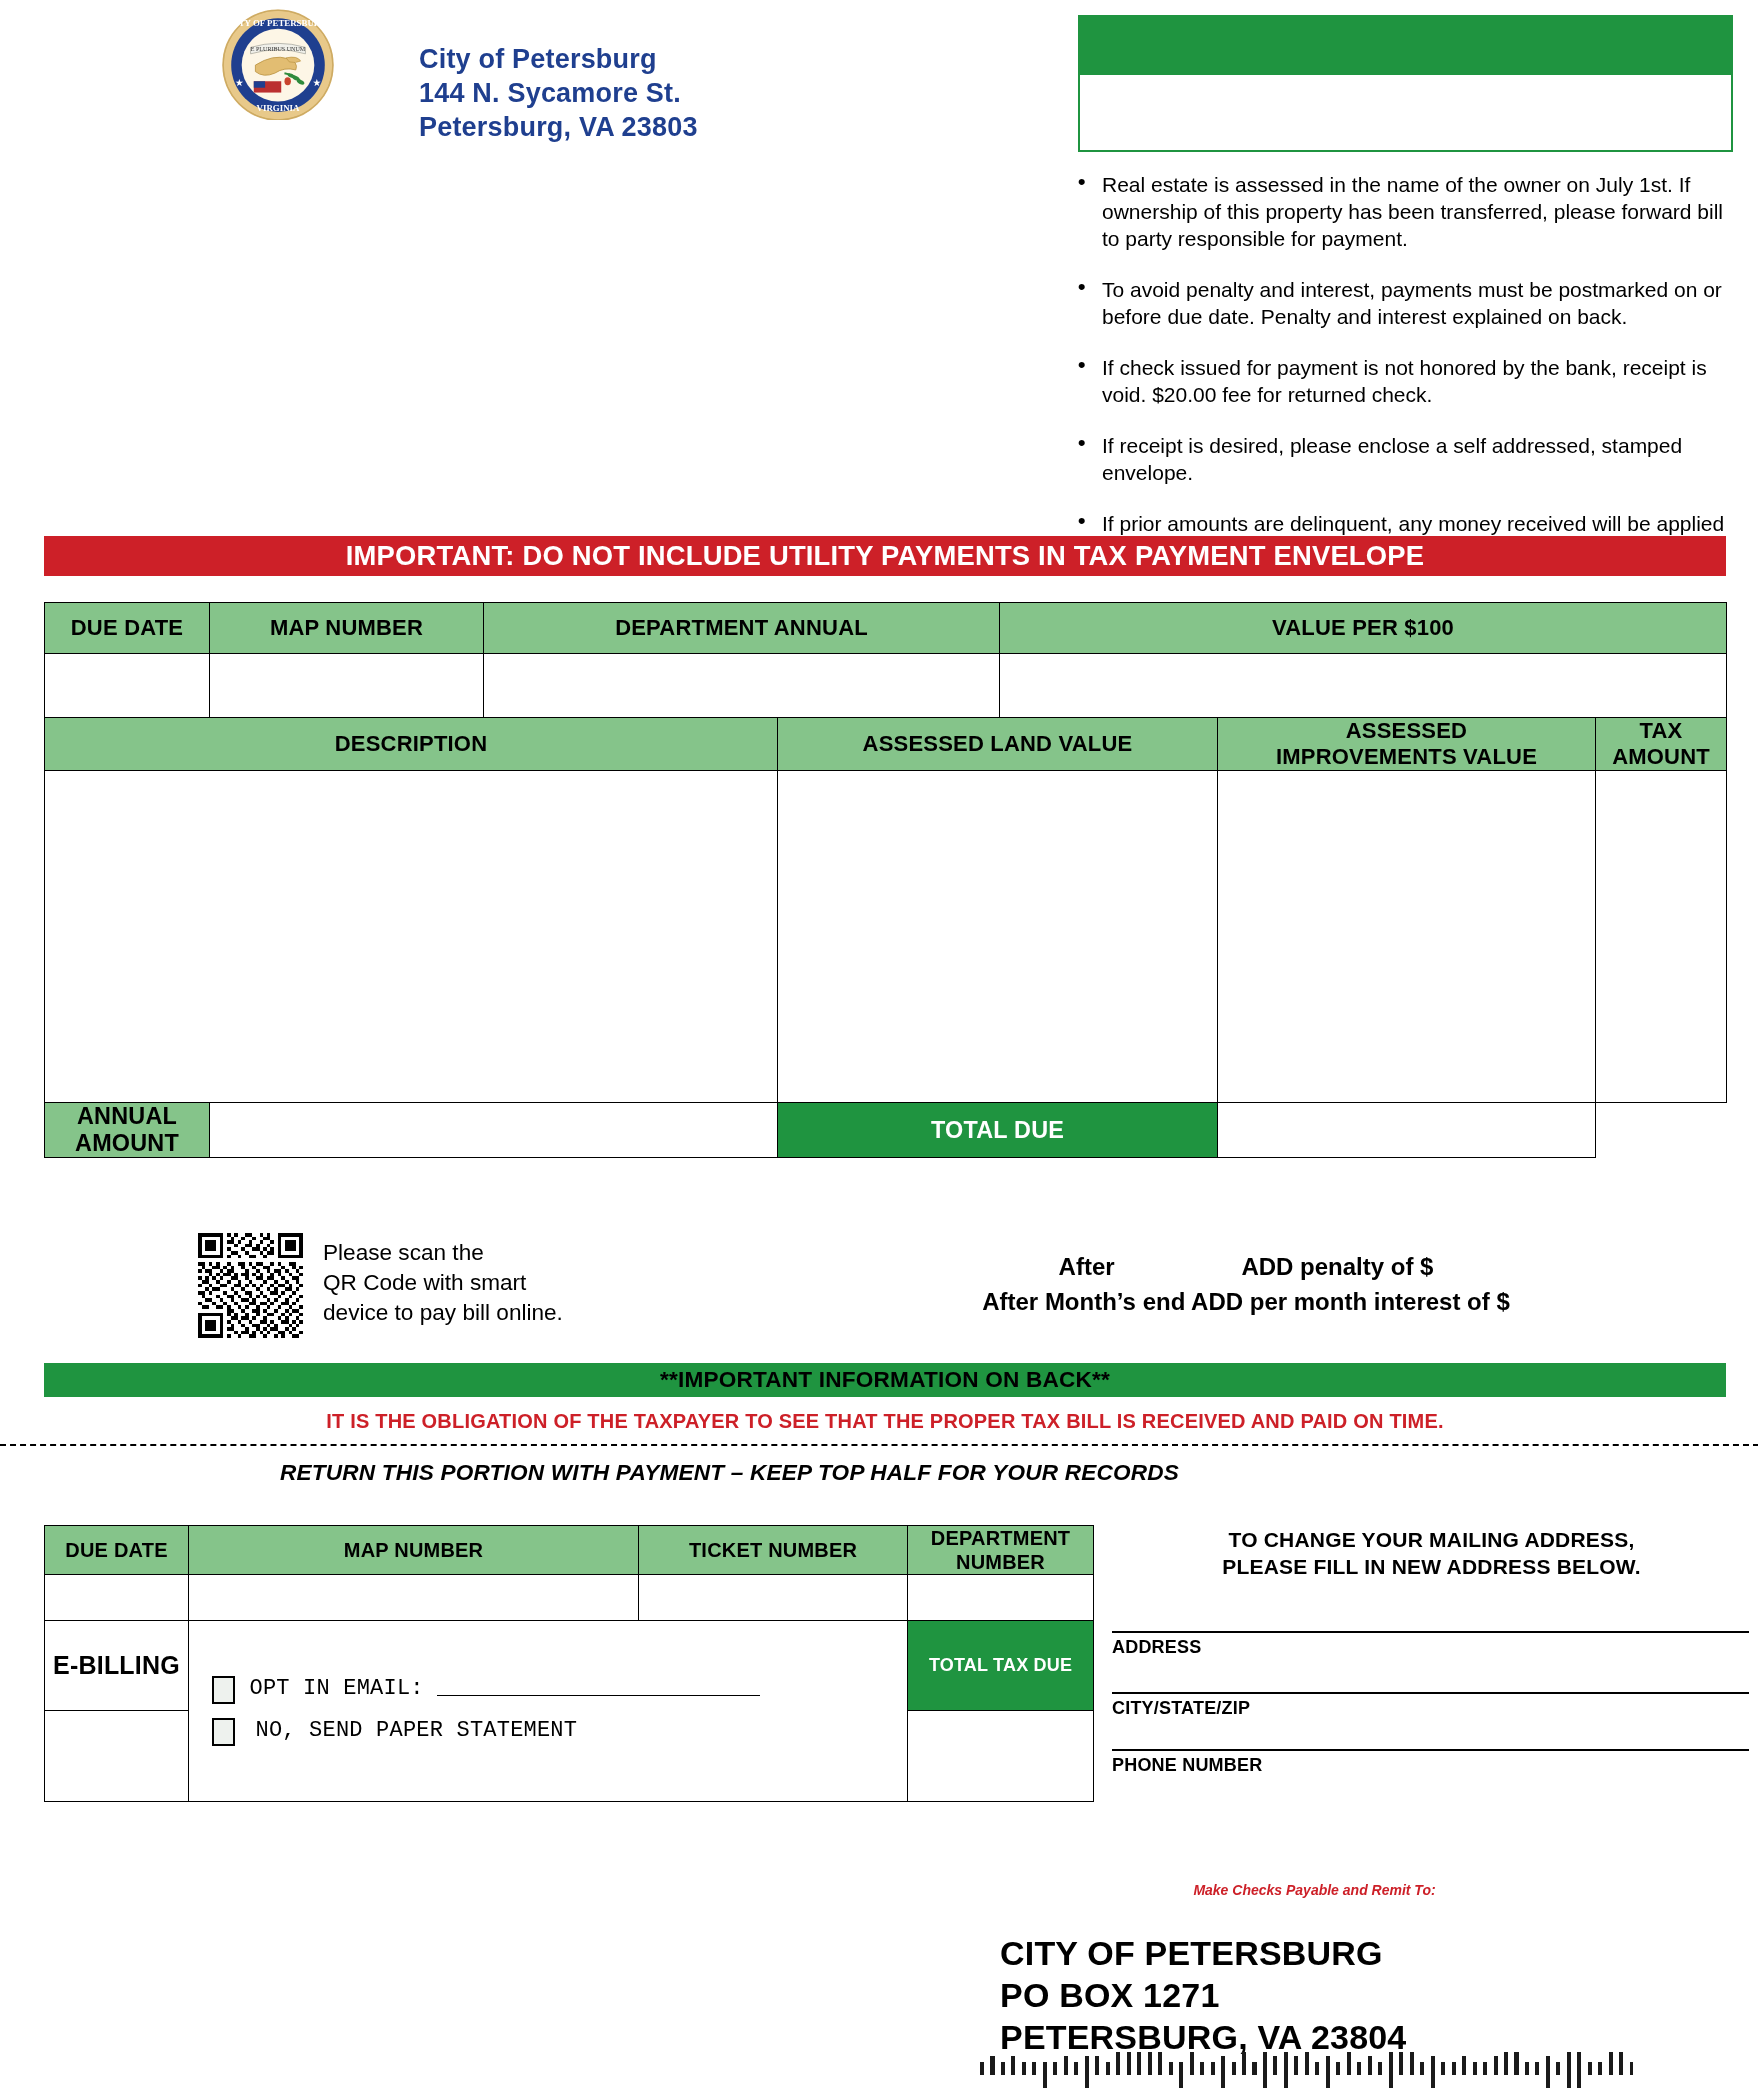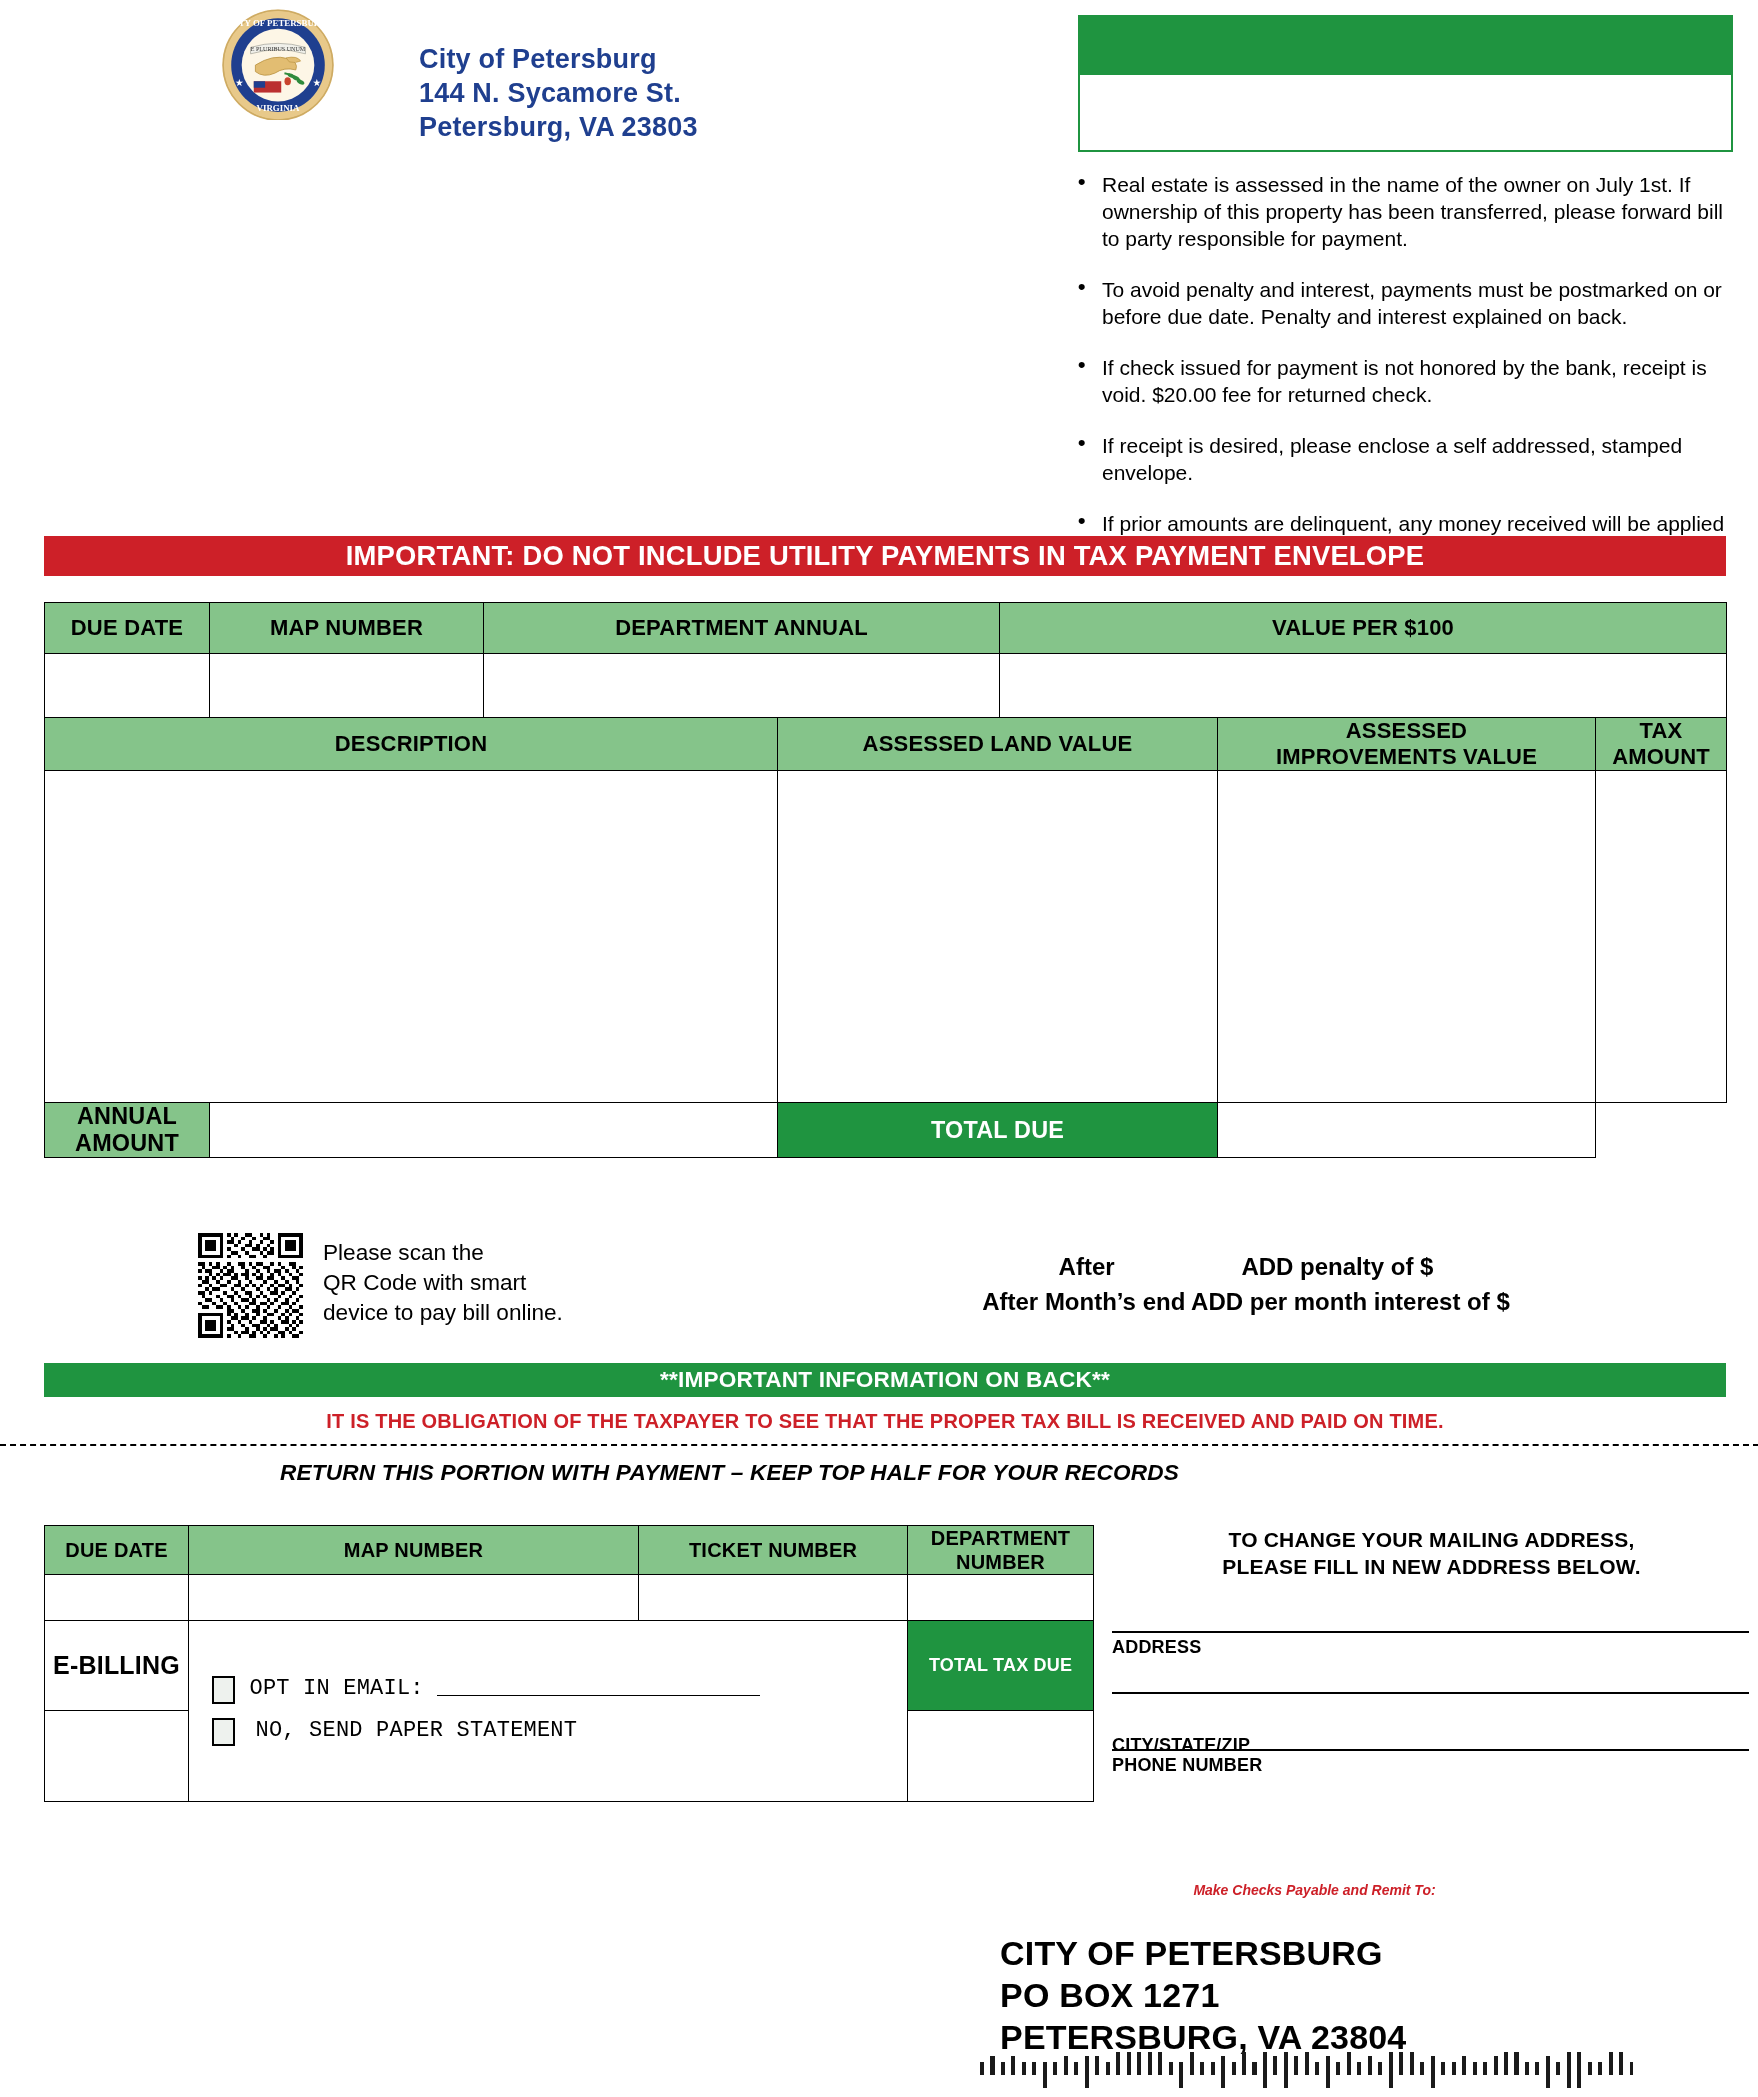"**IMPORTANT INFORMATION ON BACK**" #green-banner { color: #ffffff -> #000000 }
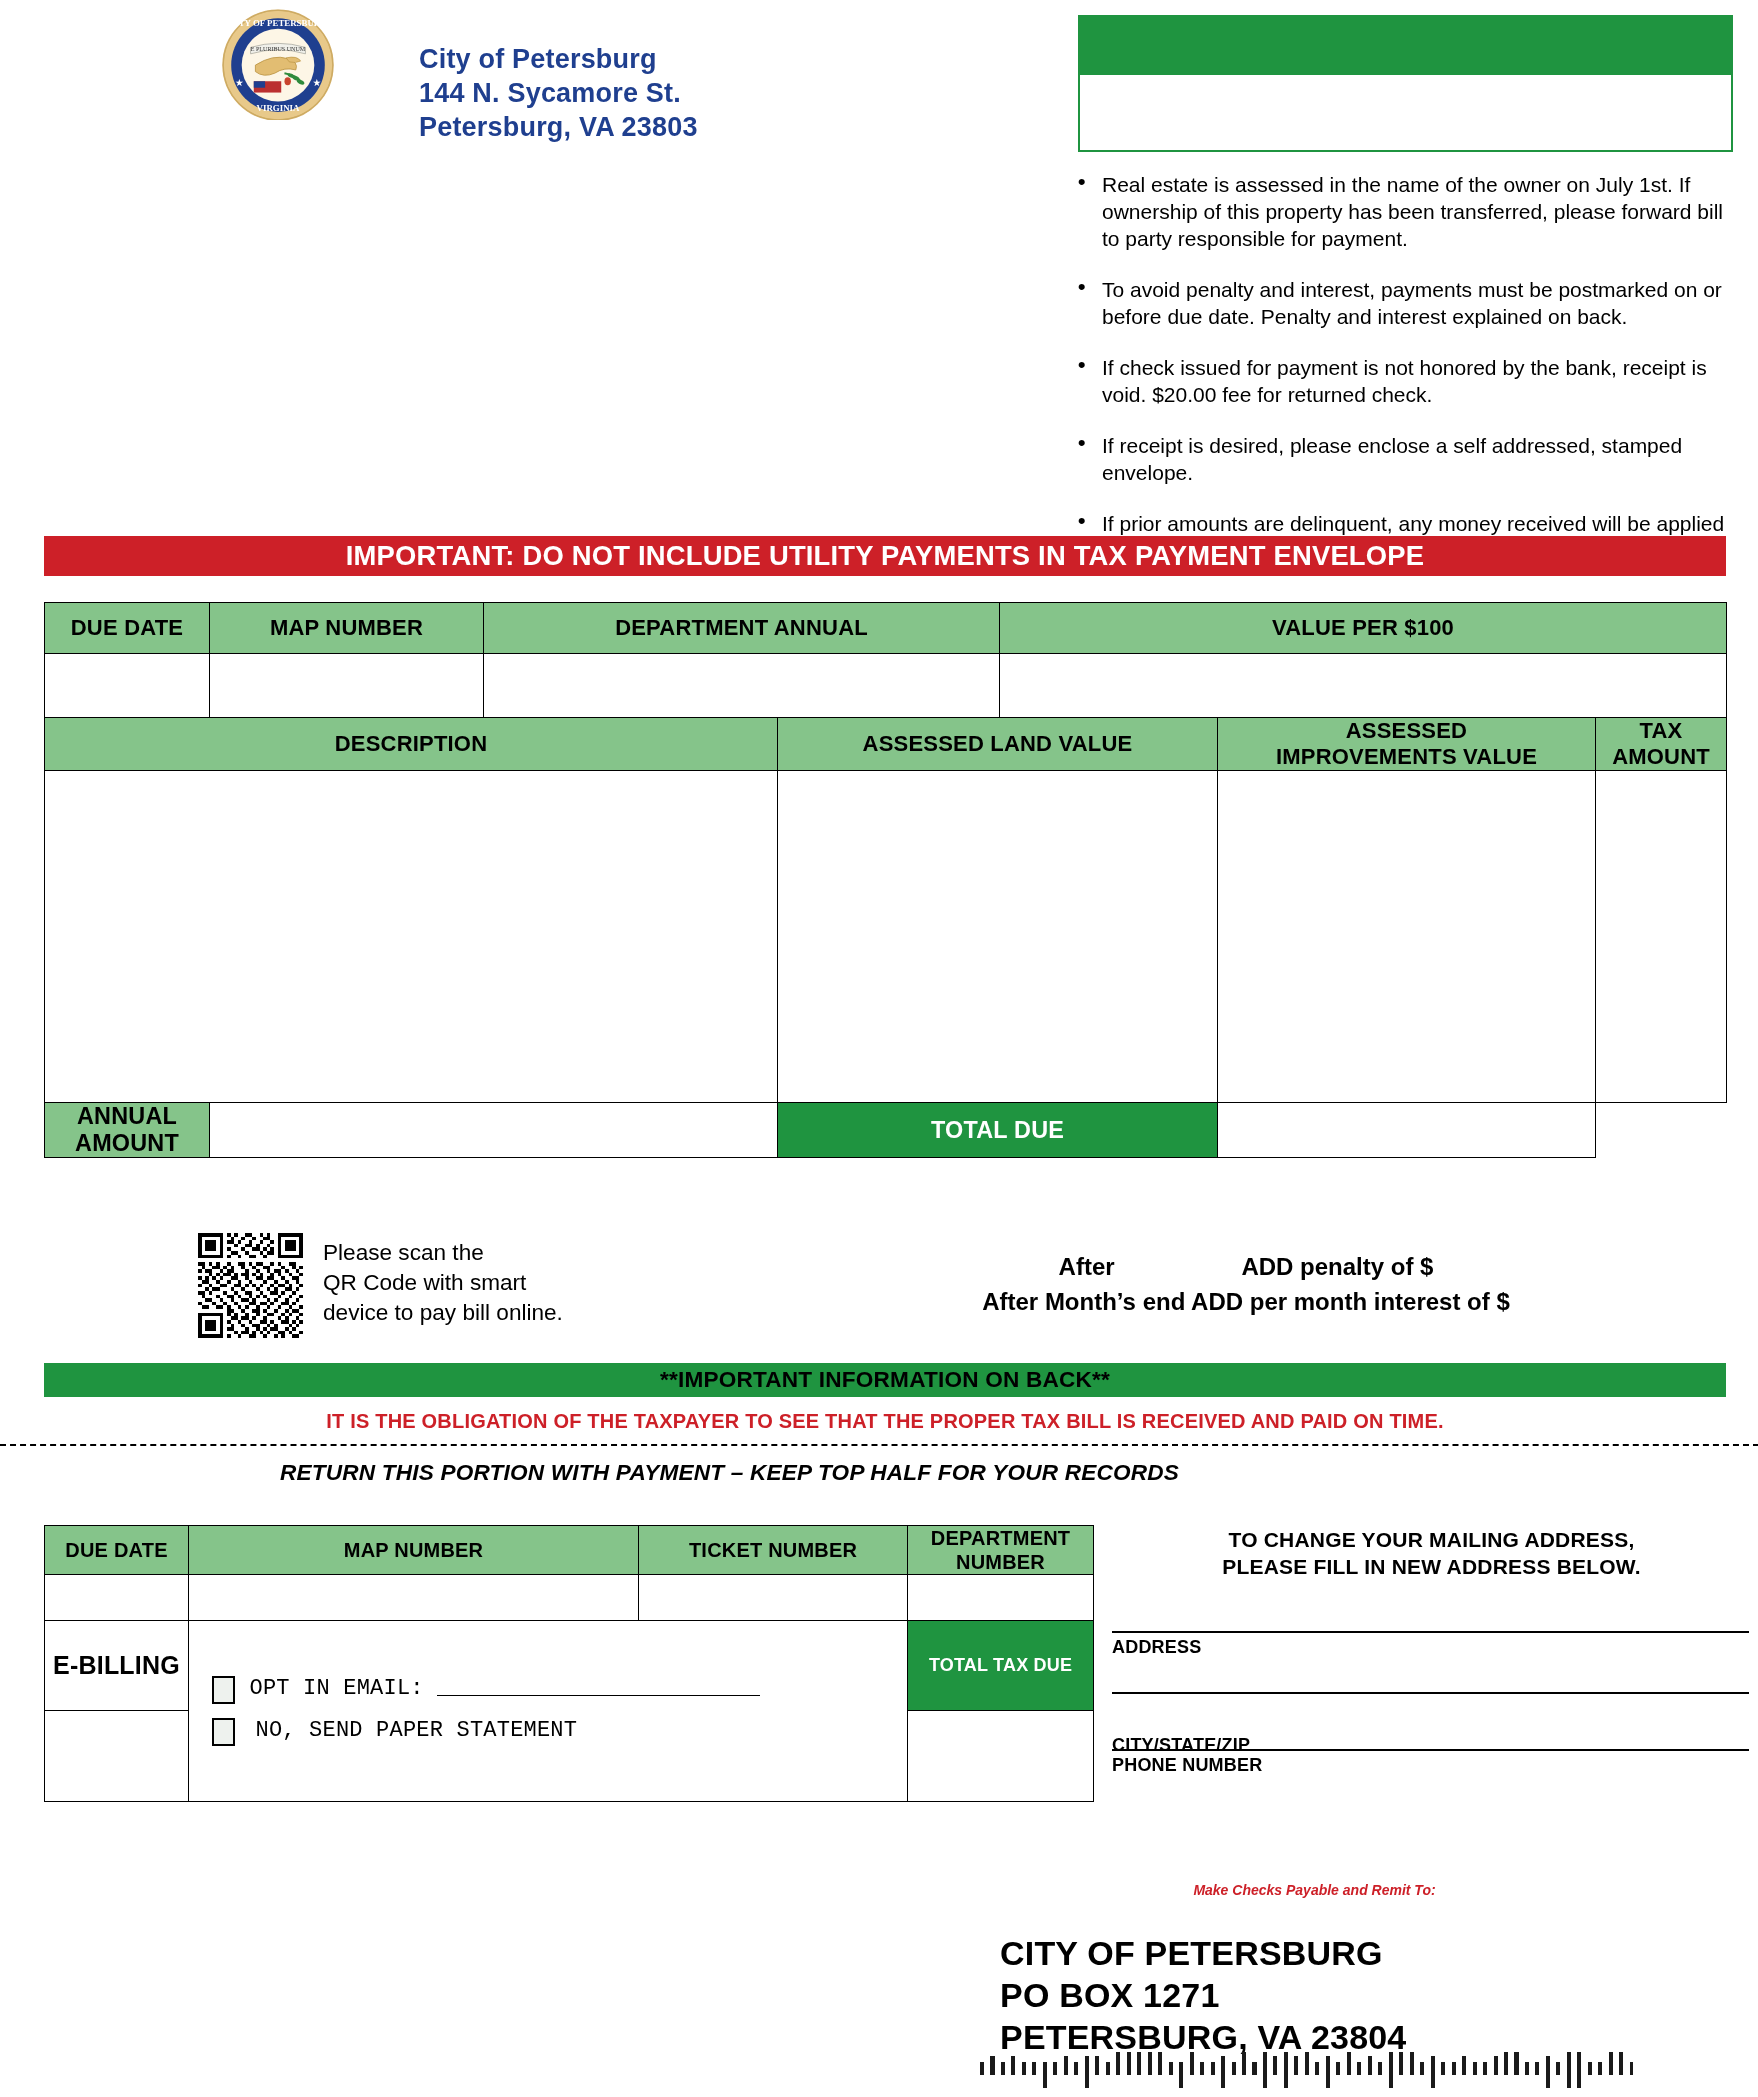"CITY/STATE/ZIP" div.addr-field { margin-top: 37px -> none }
